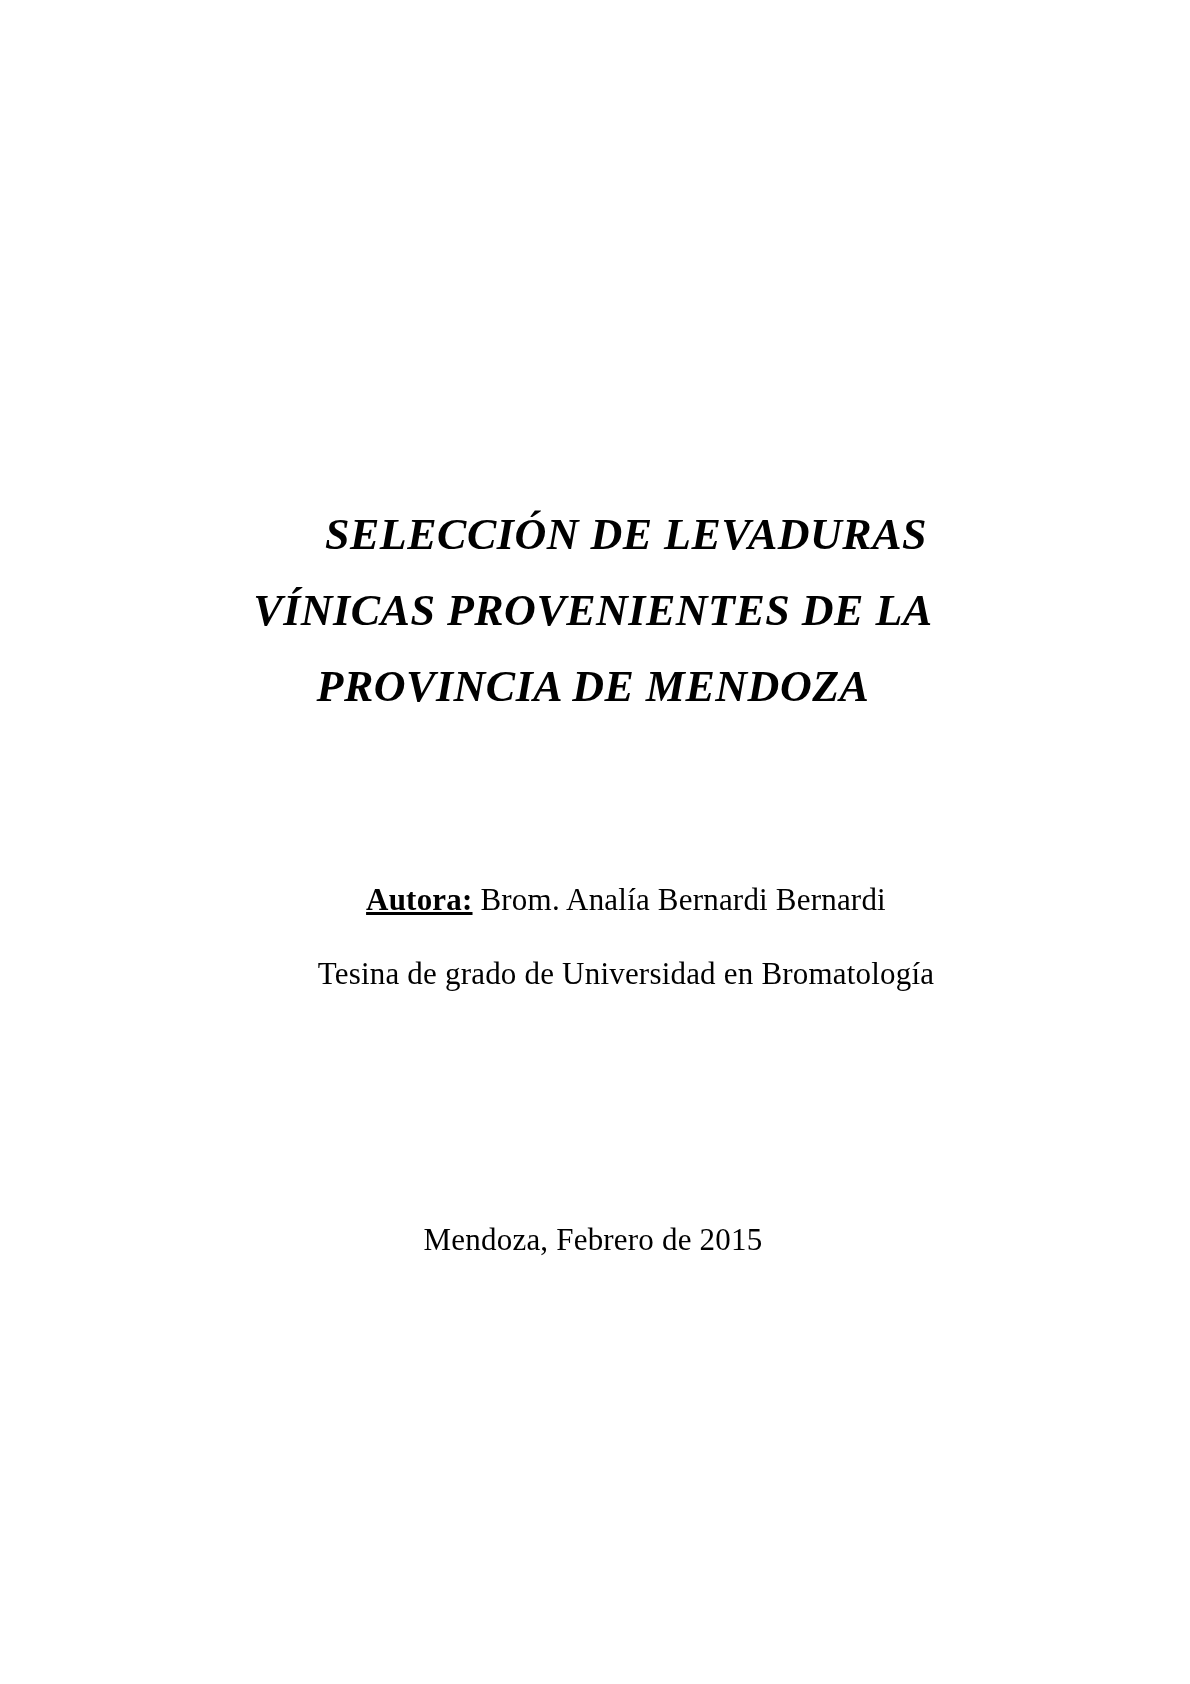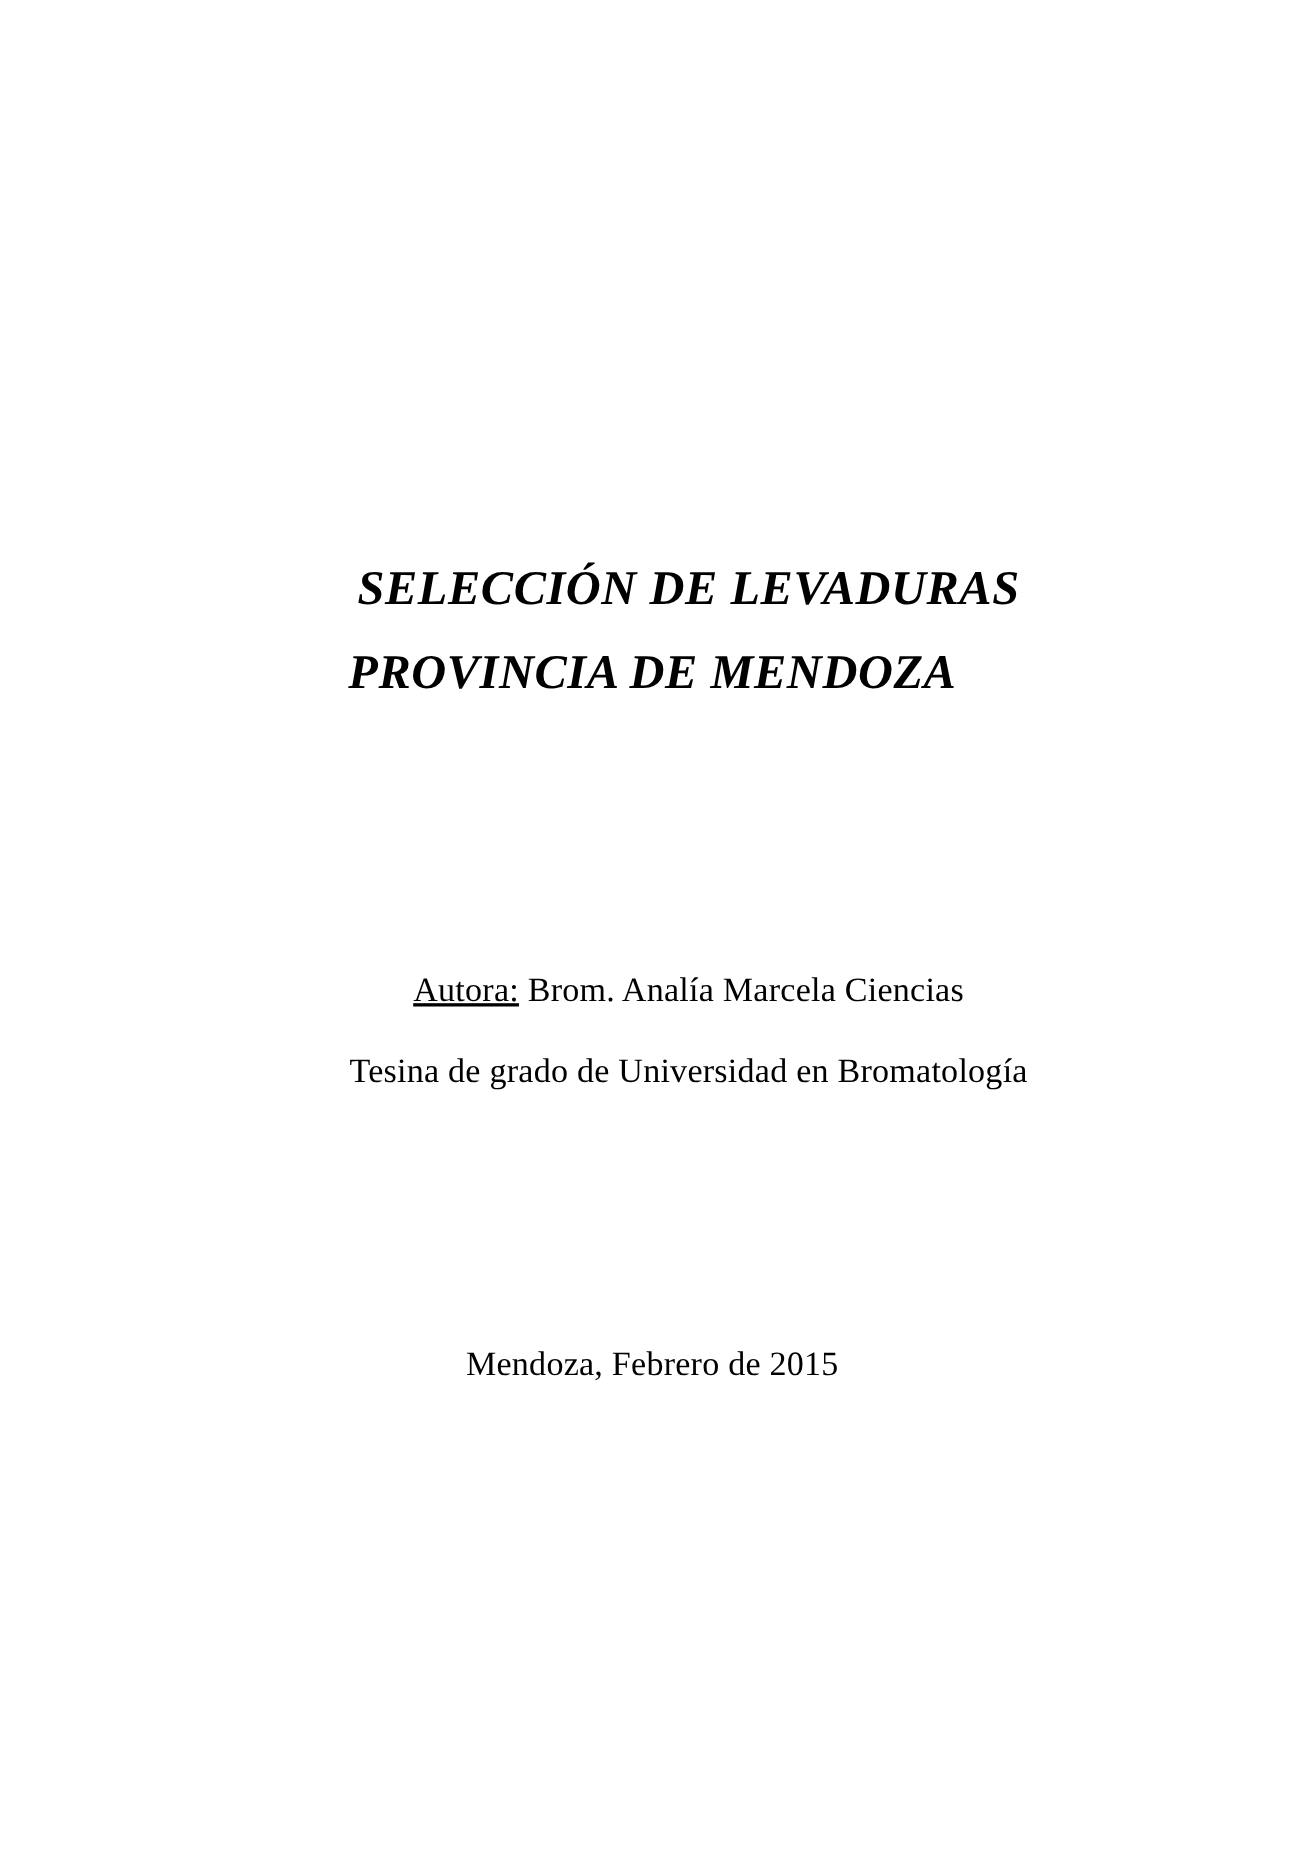"VÍNICAS PROVENIENTES DE LA" div { html: none -> <div>VÍNICAS PROVENIENTES DE LA</div> }
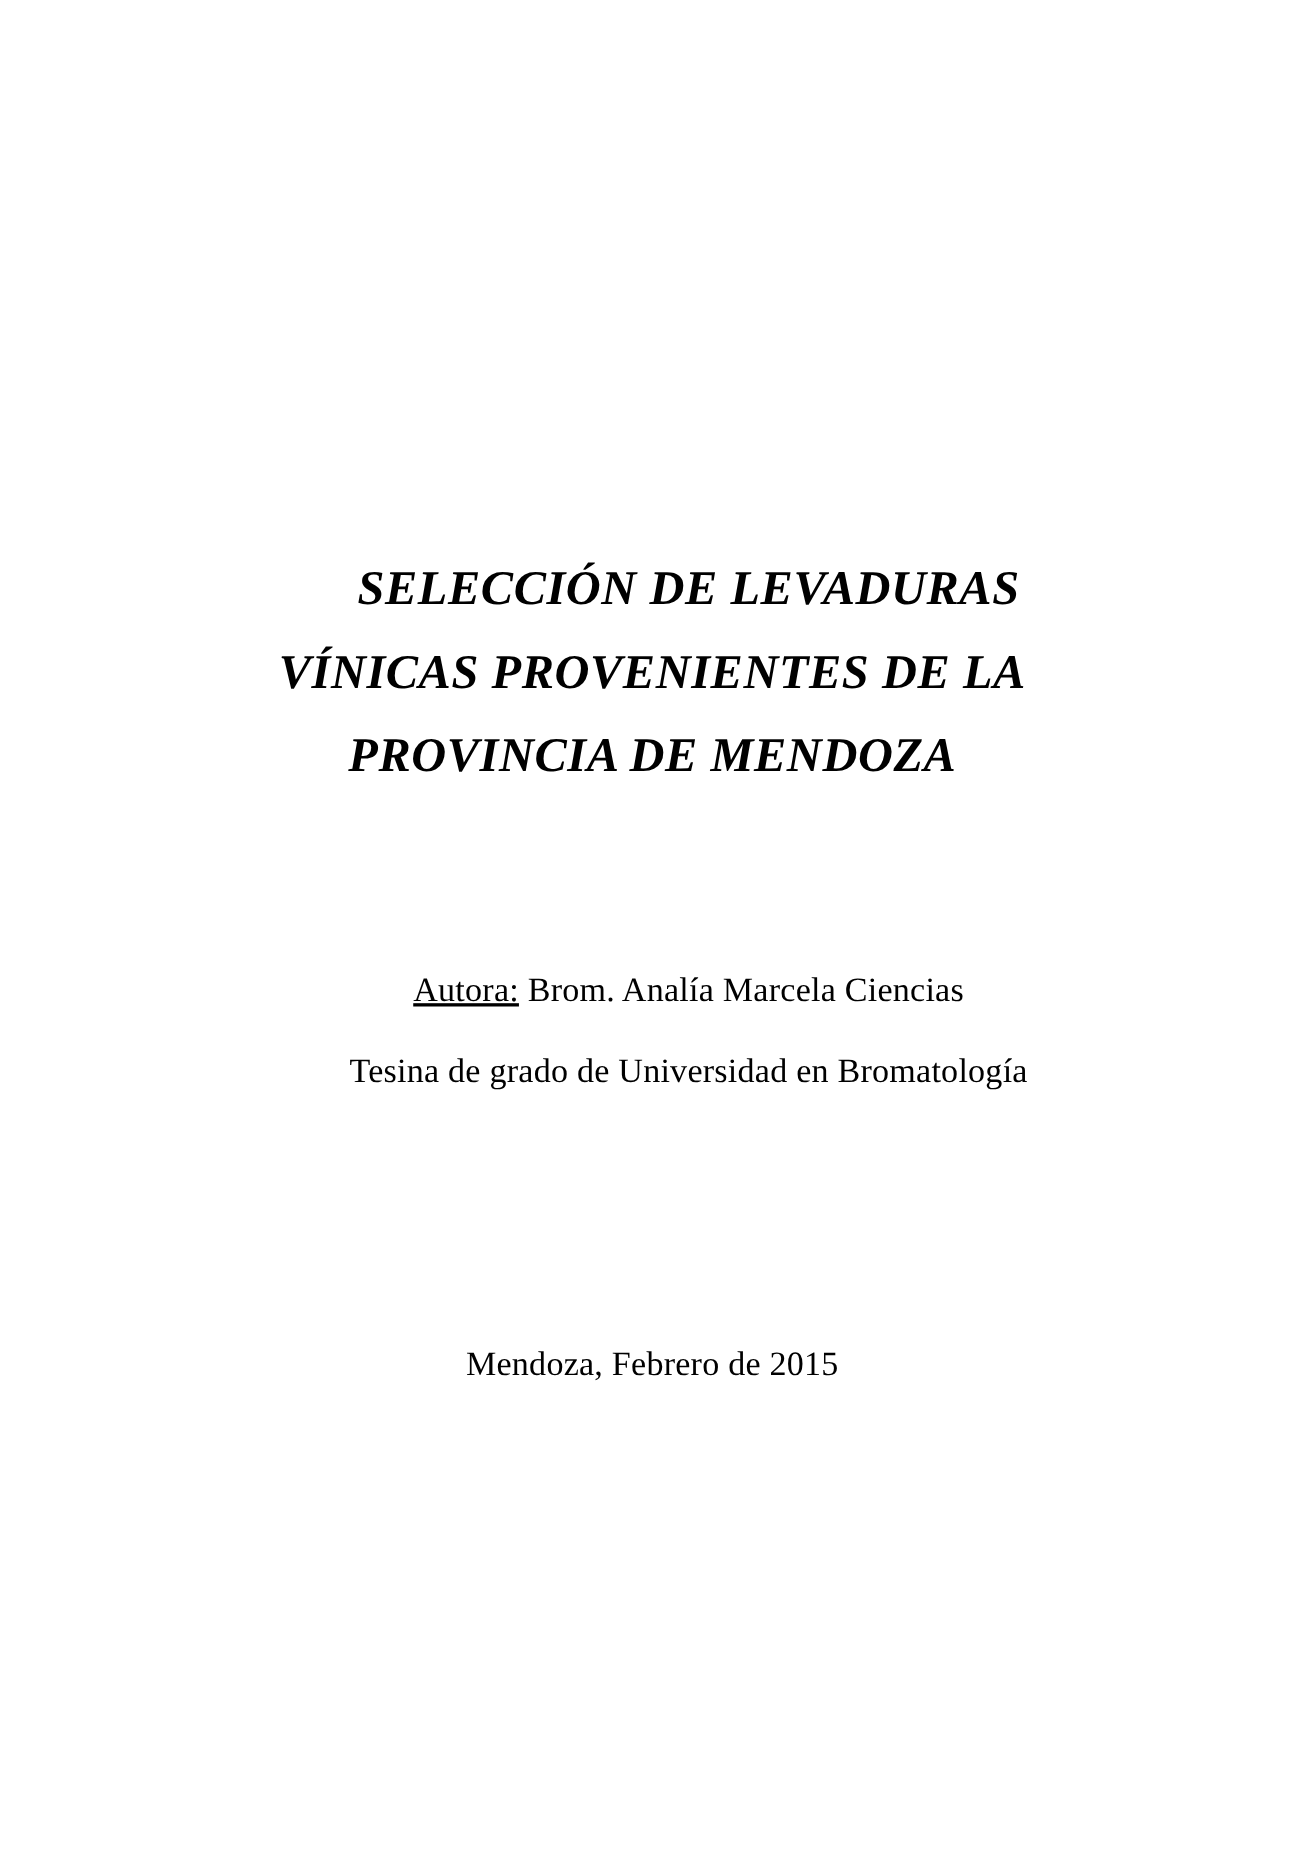"Autora:" .underlined { font-weight: none -> bold }
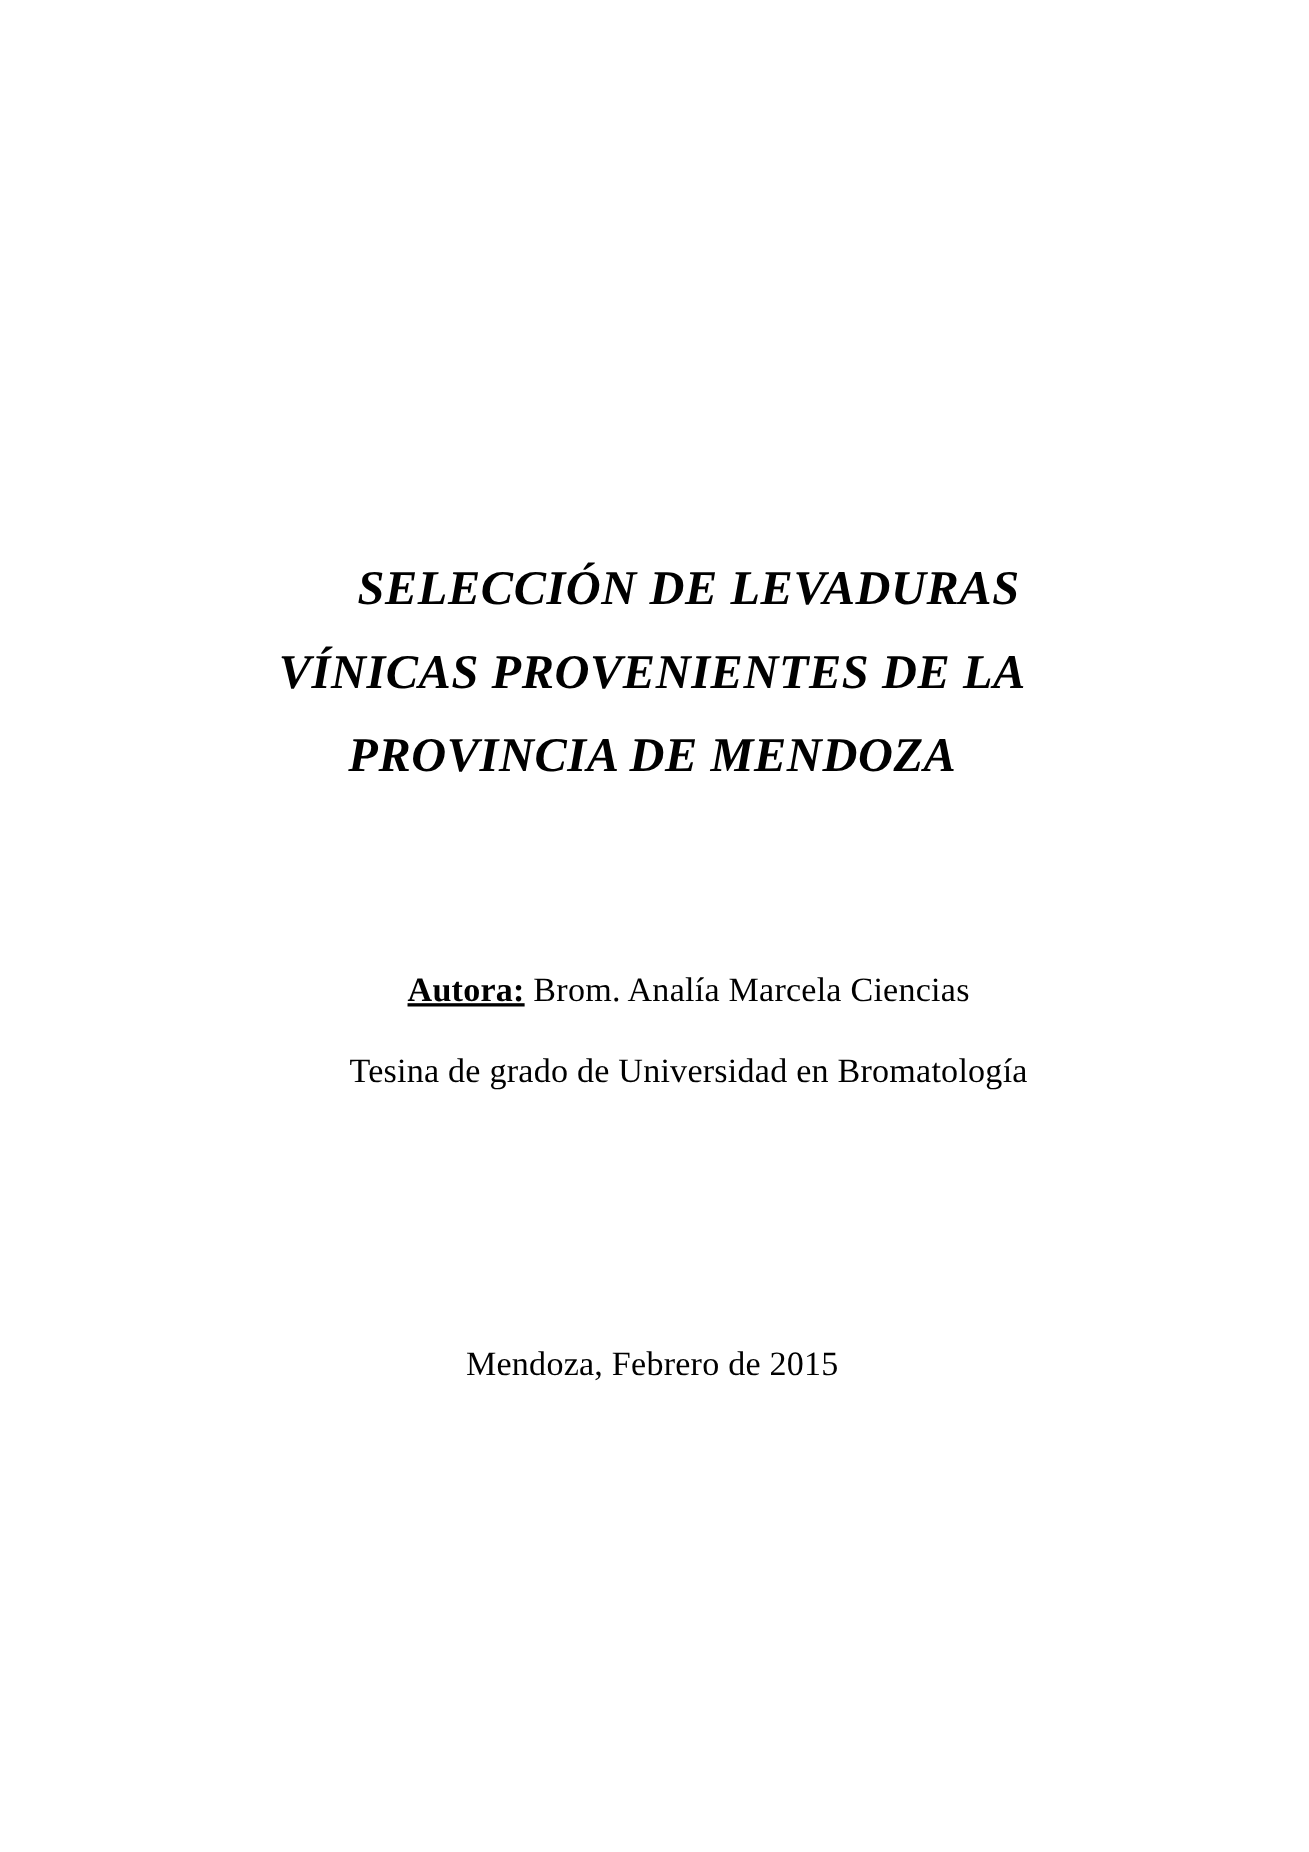"Brom. Analía Marcela Ciencias" span { text: Marcela Ciencias -> Bernardi Bernardi }
